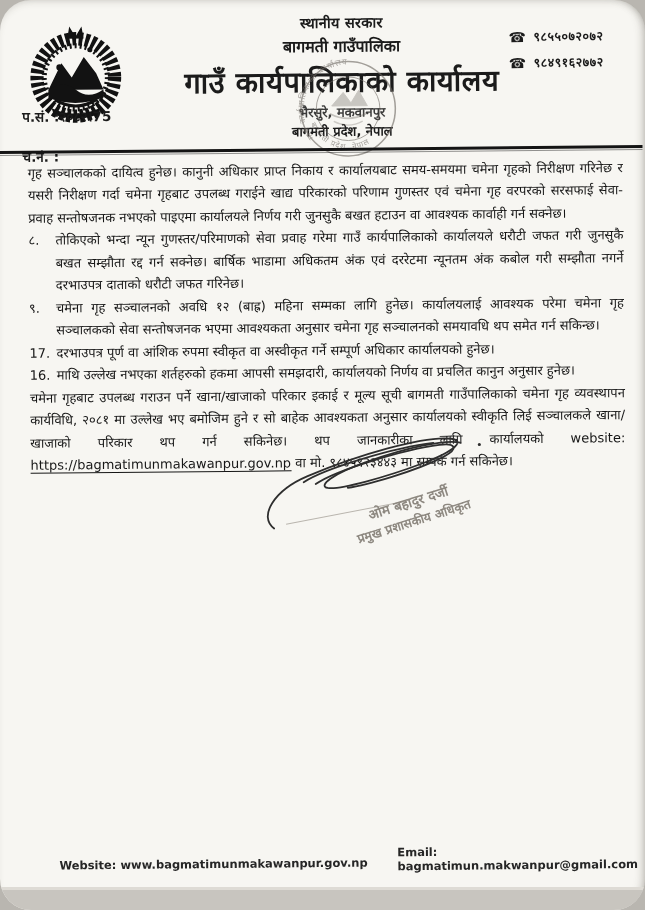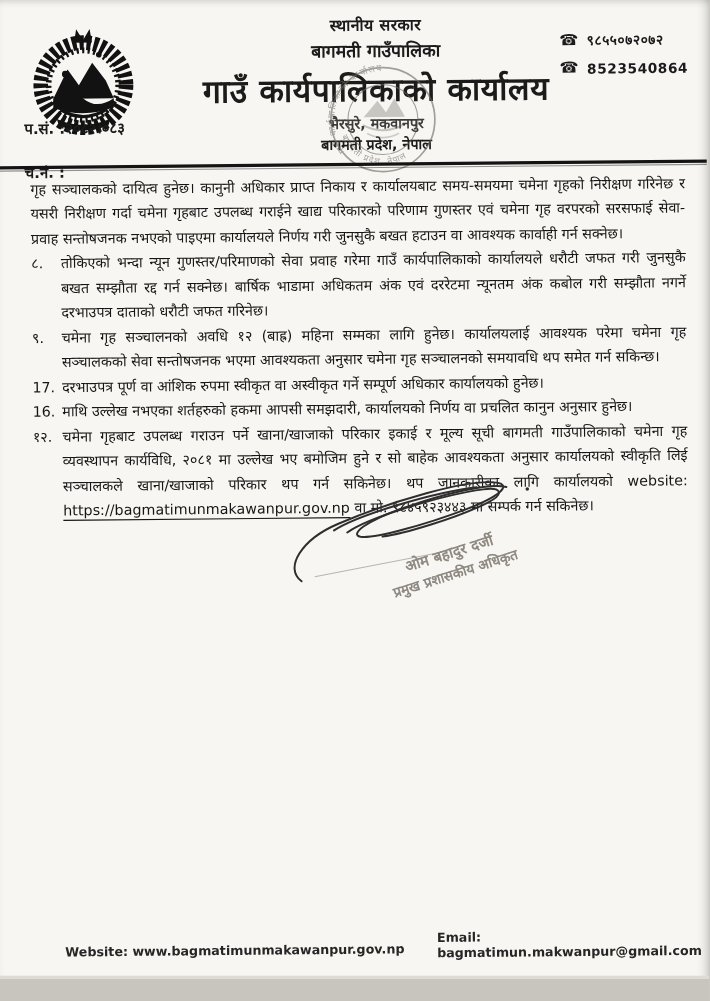"स्थानीय सरकार" .page { border-radius: none -> 31px }
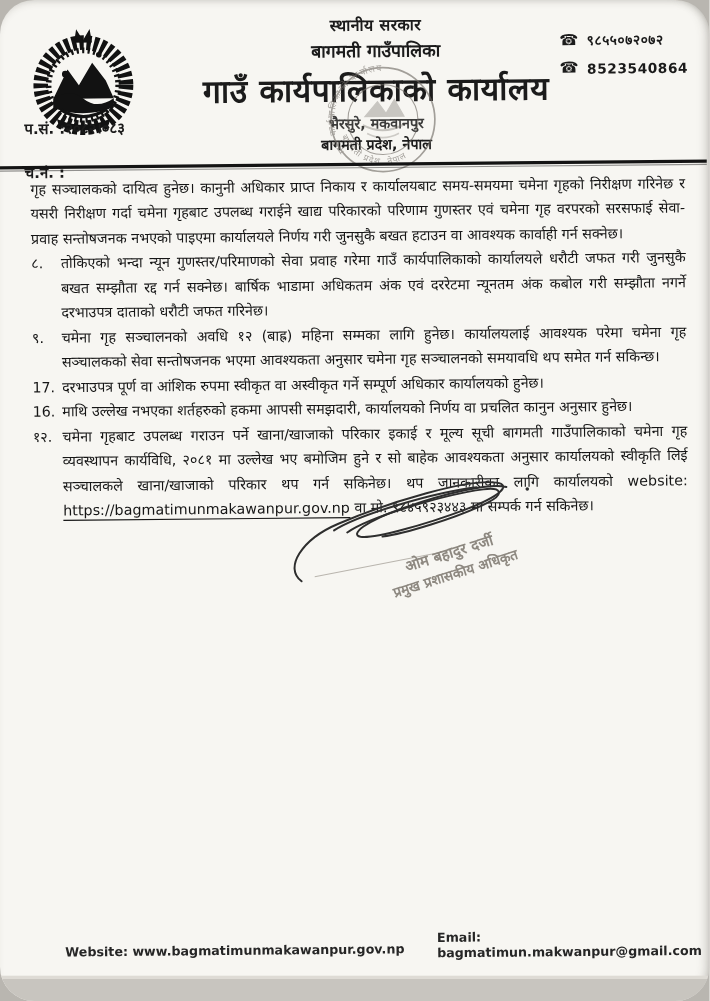"8523540864" span { text: 8523540864 -> ९८४९१६२७७२ }
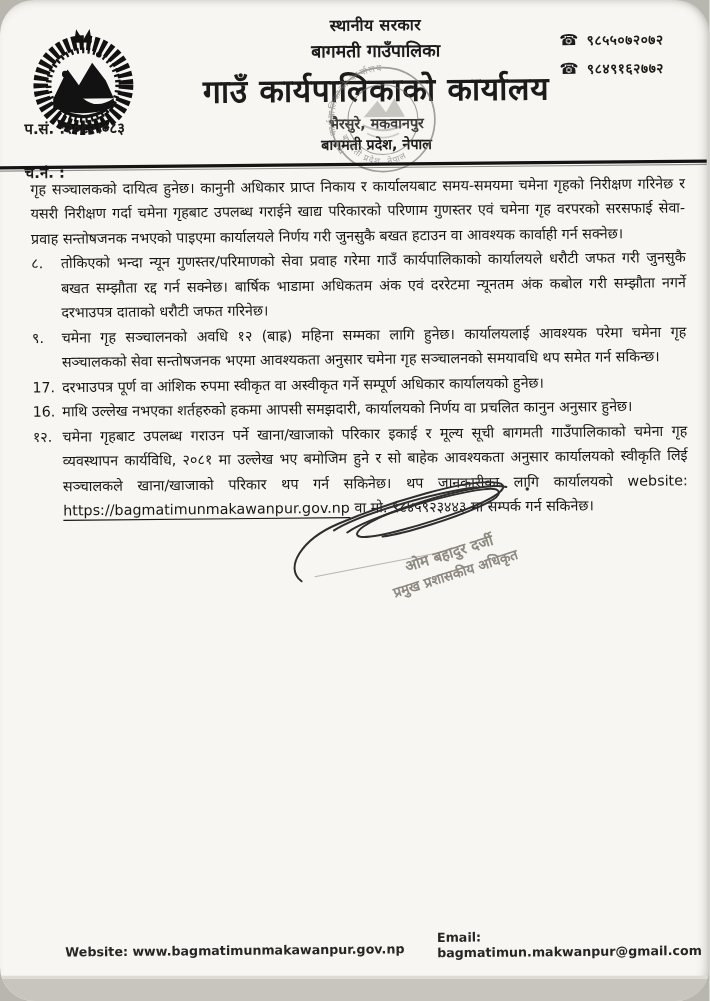"प.सं. :२०८२।०८३" div.pa { text: ०८३ -> 75 }
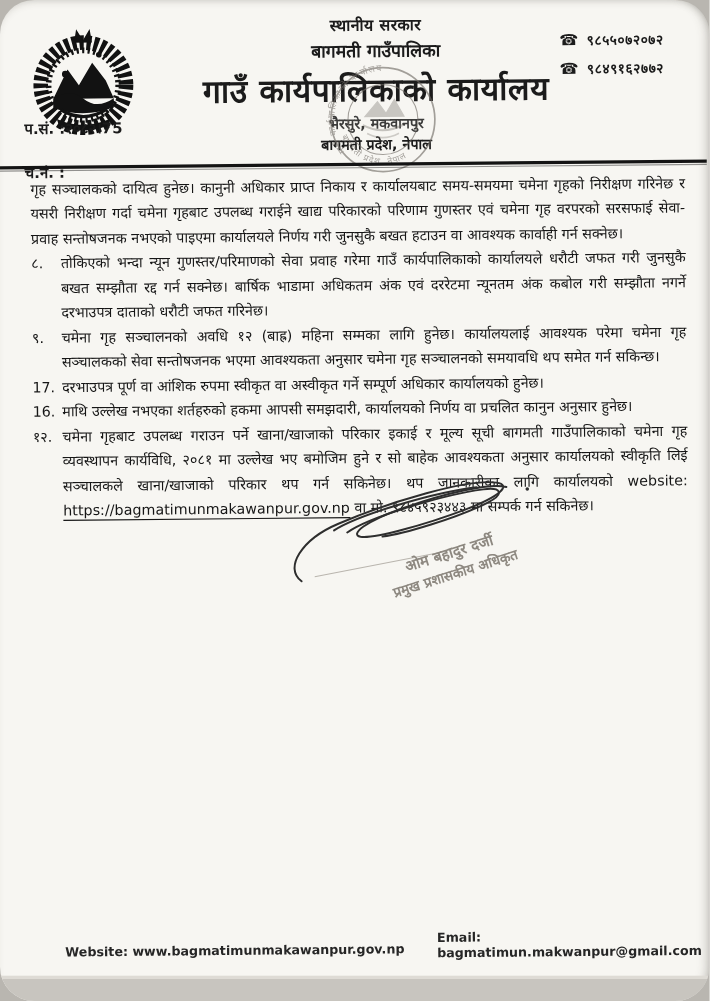"१२." span.num { html: <span>१२.</span> -> none }
